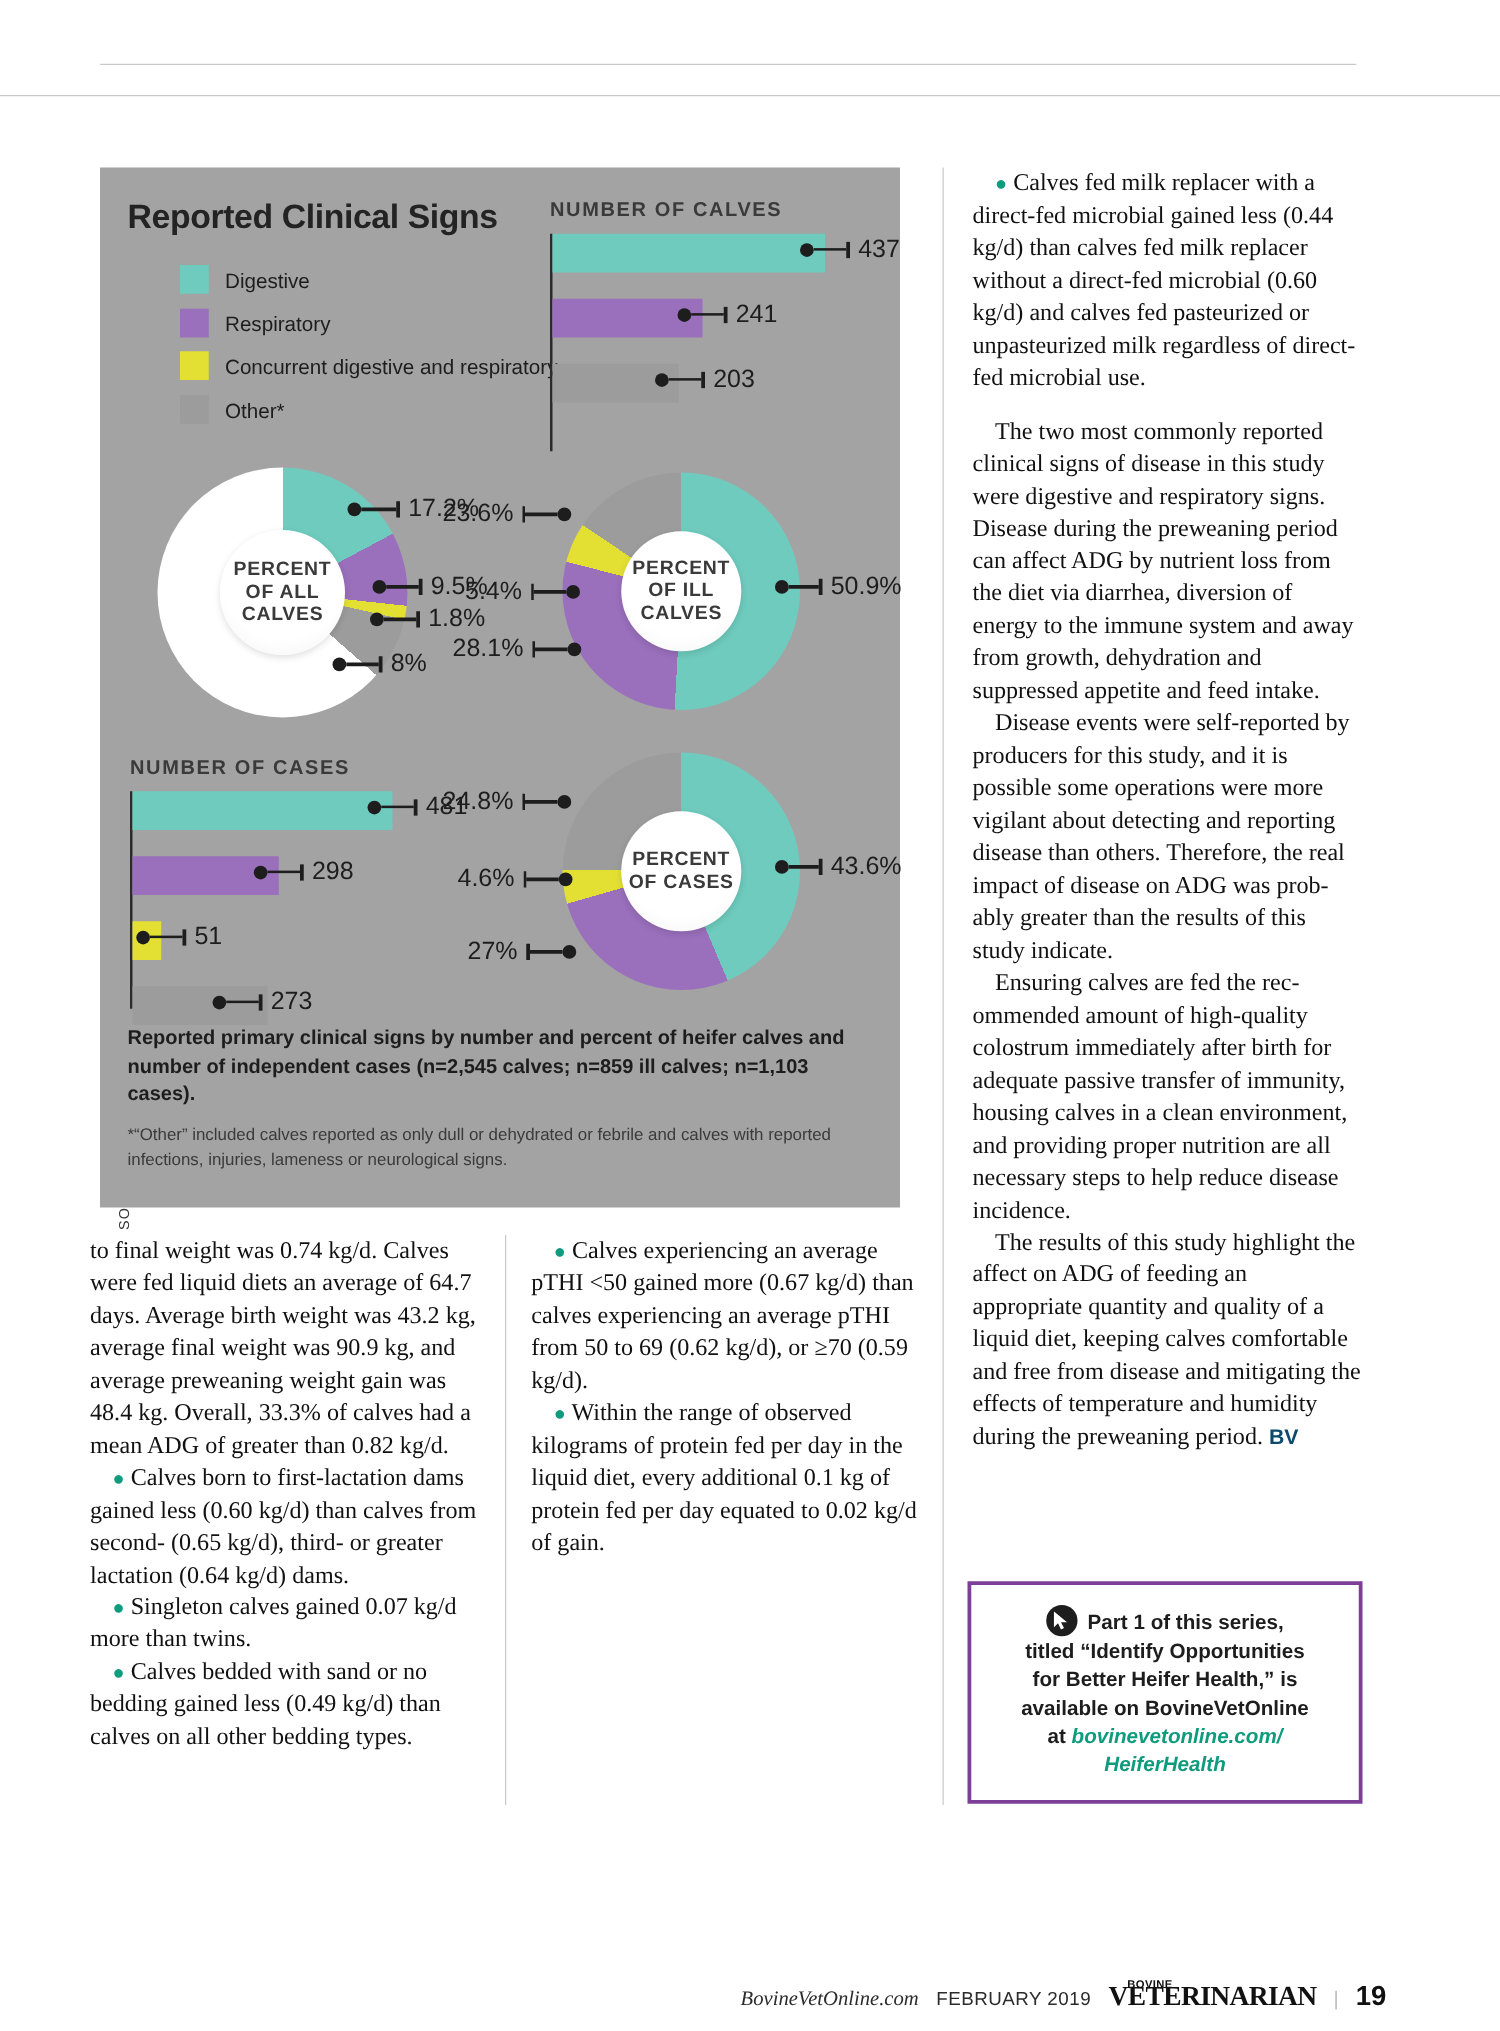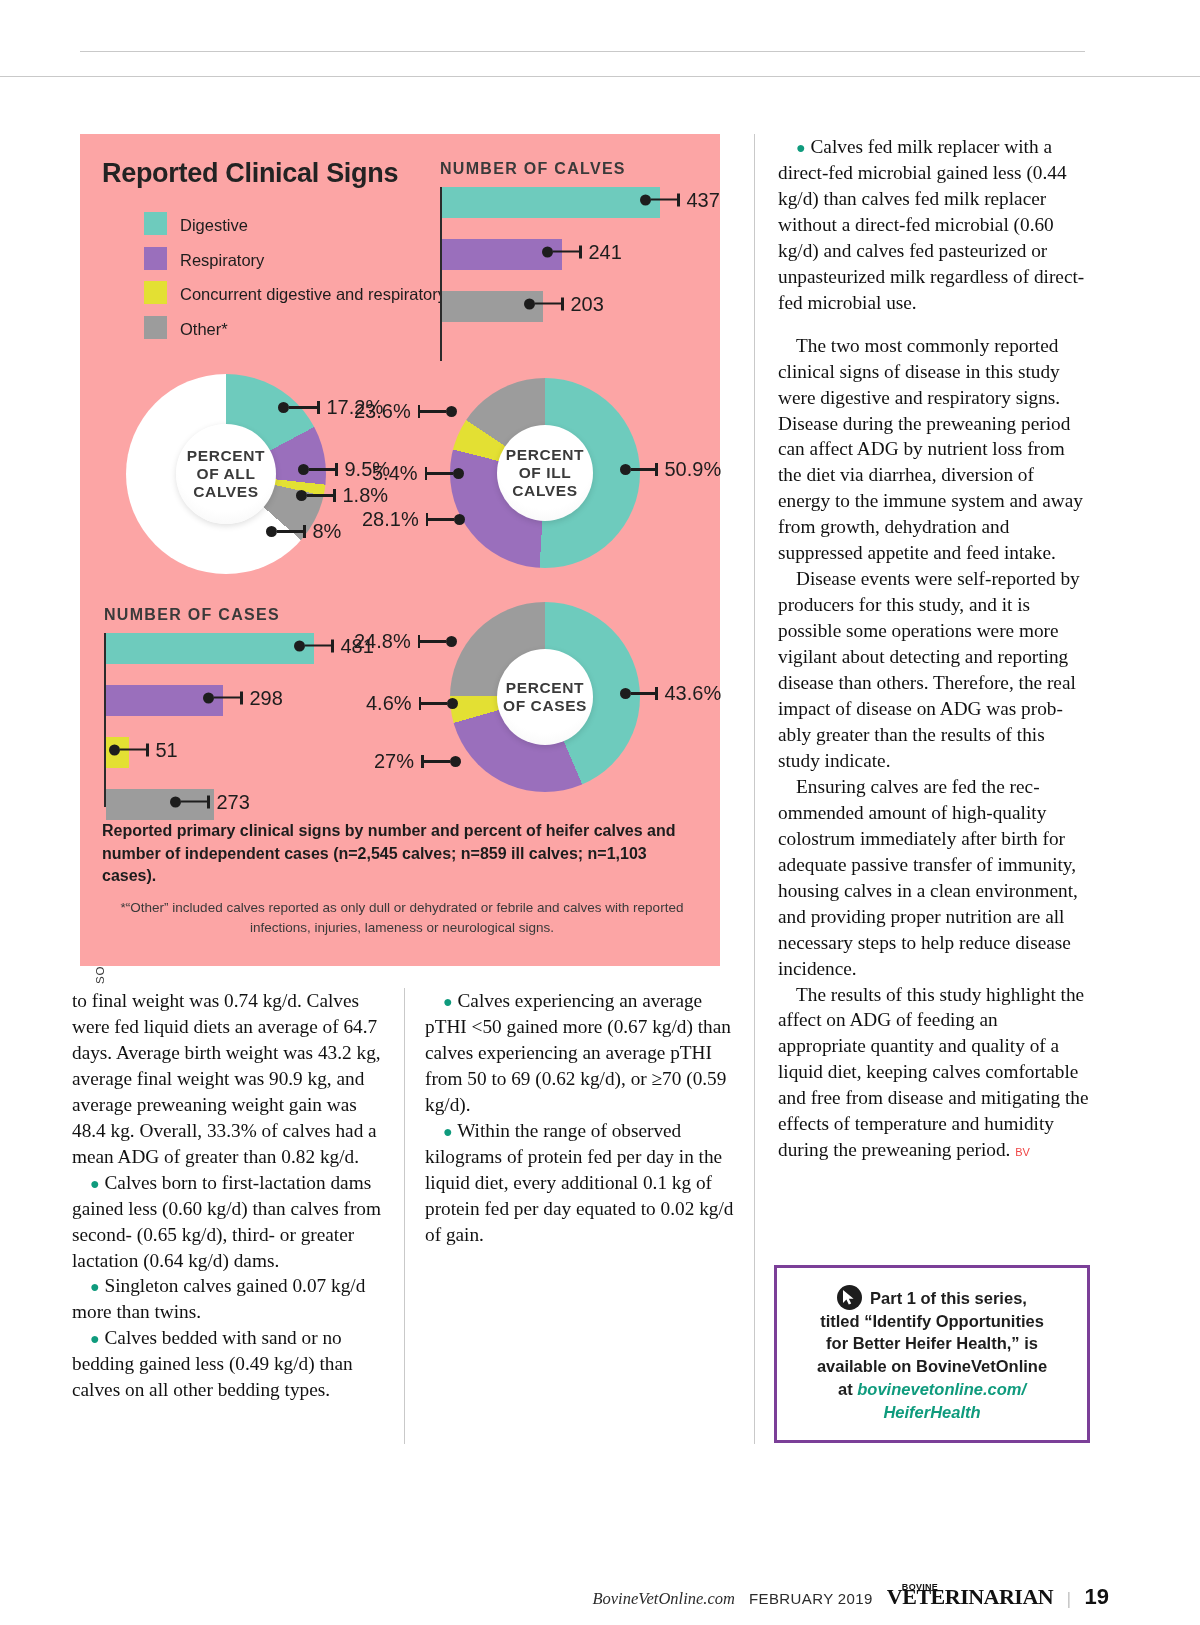"Reported Clinical Signs" .infographic { background: #fca5a5 -> #a3a3a3 }
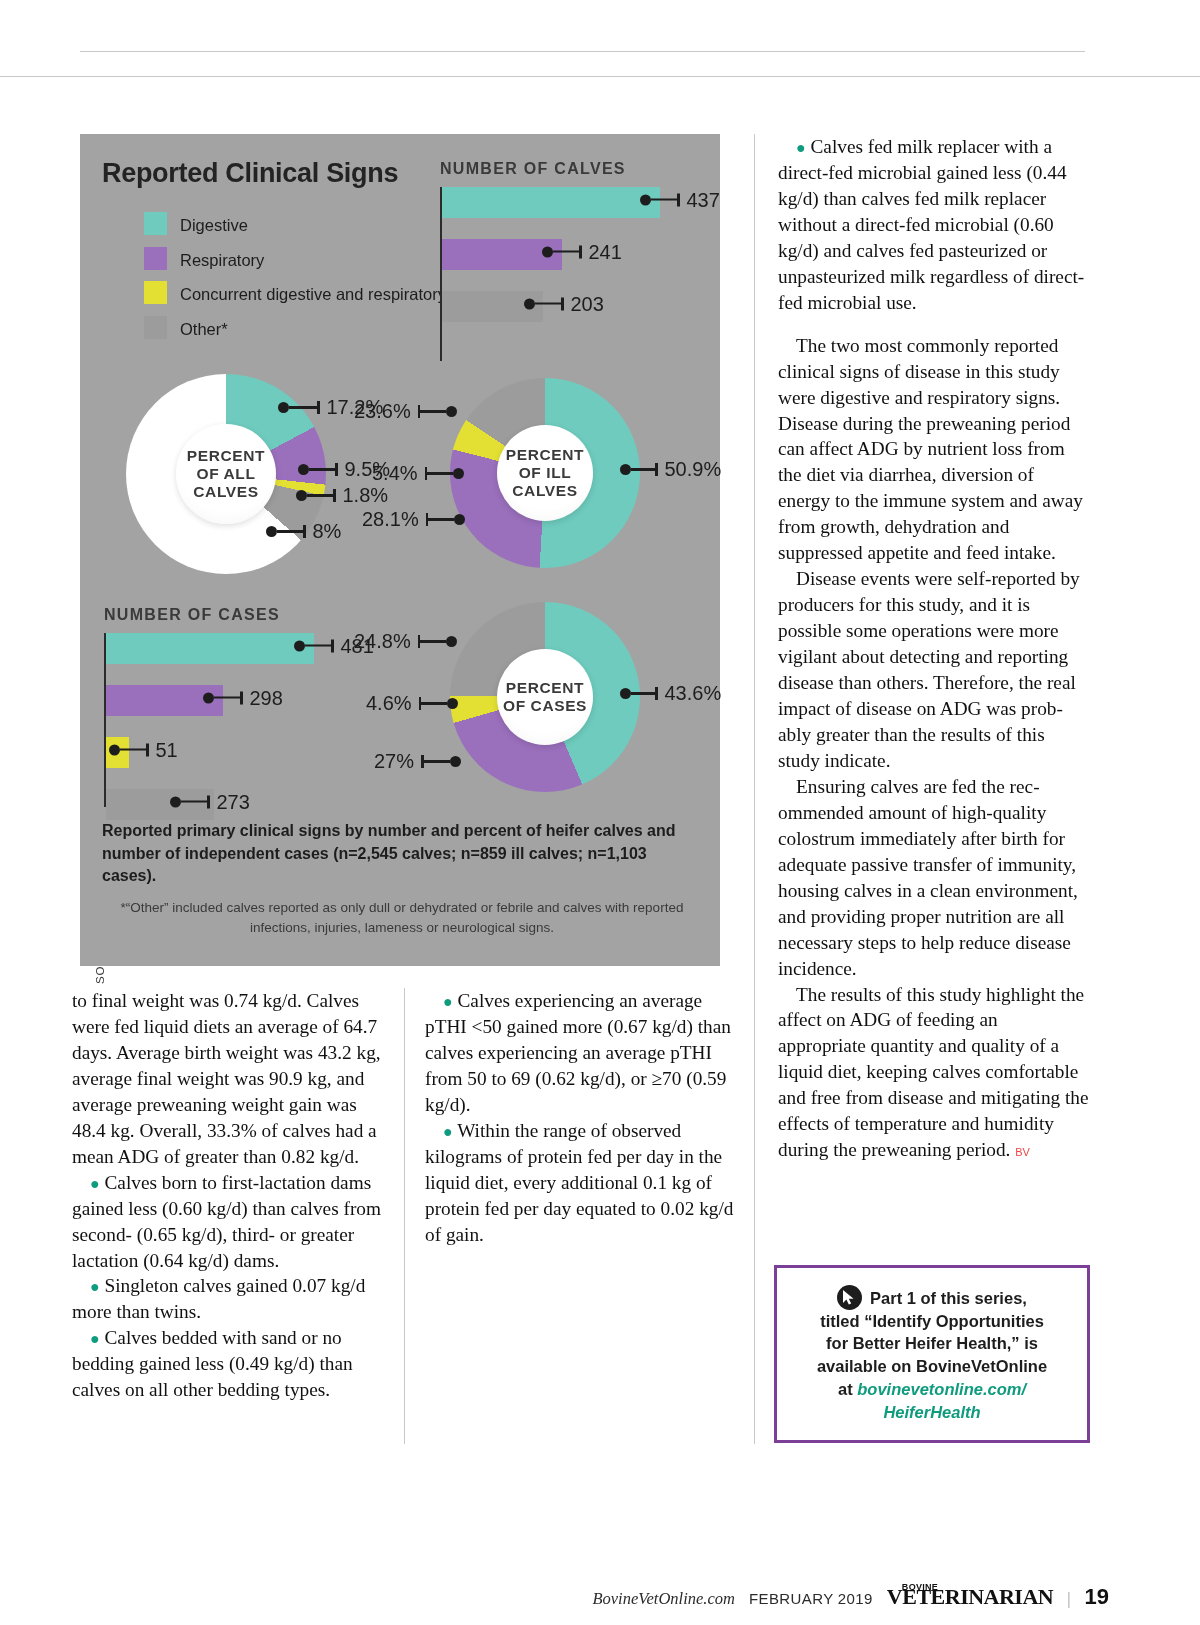"*“Other” included calves reported as" .ig-footnote { text-align: center -> none }
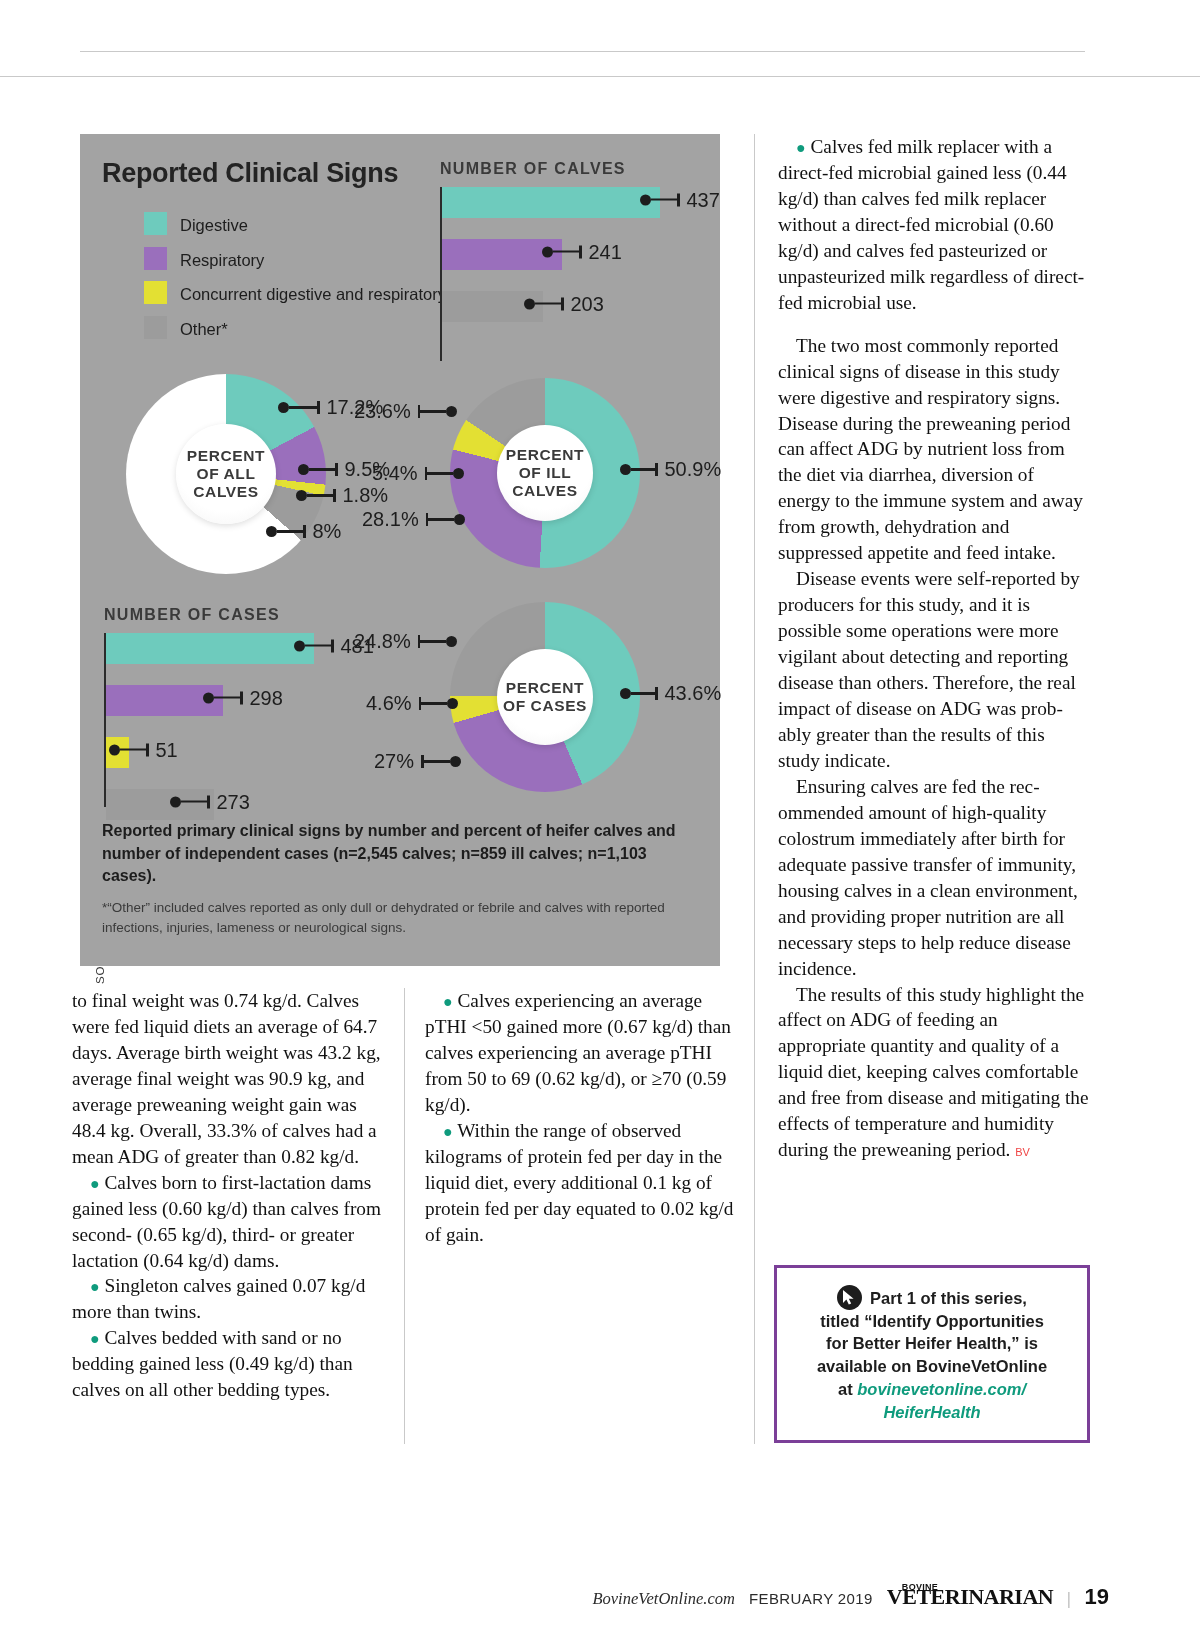"BV" .bv { color: #ef4444 -> #0c4a6e; font-size: 11px -> 17px; font-weight: normal -> bold }
